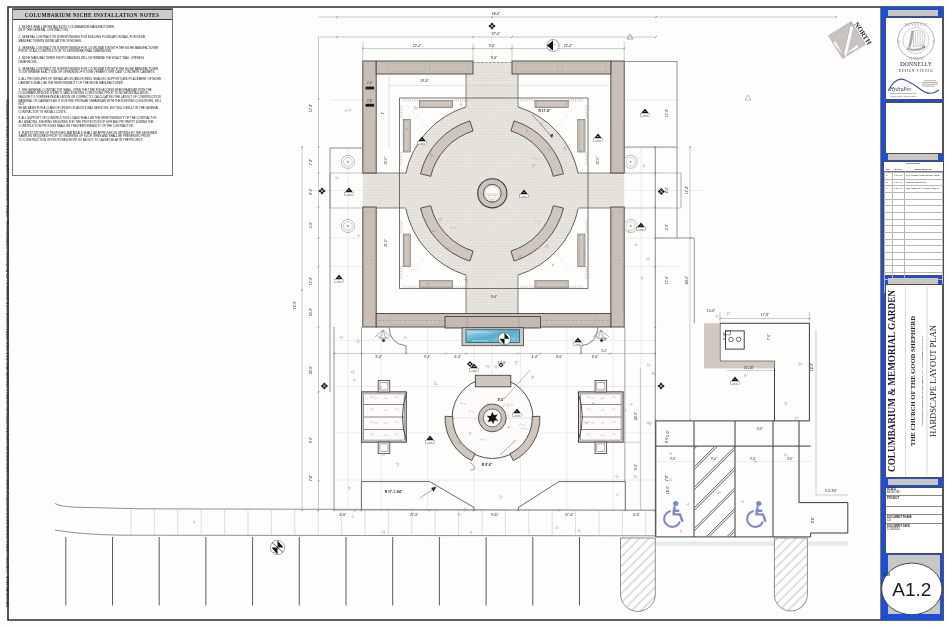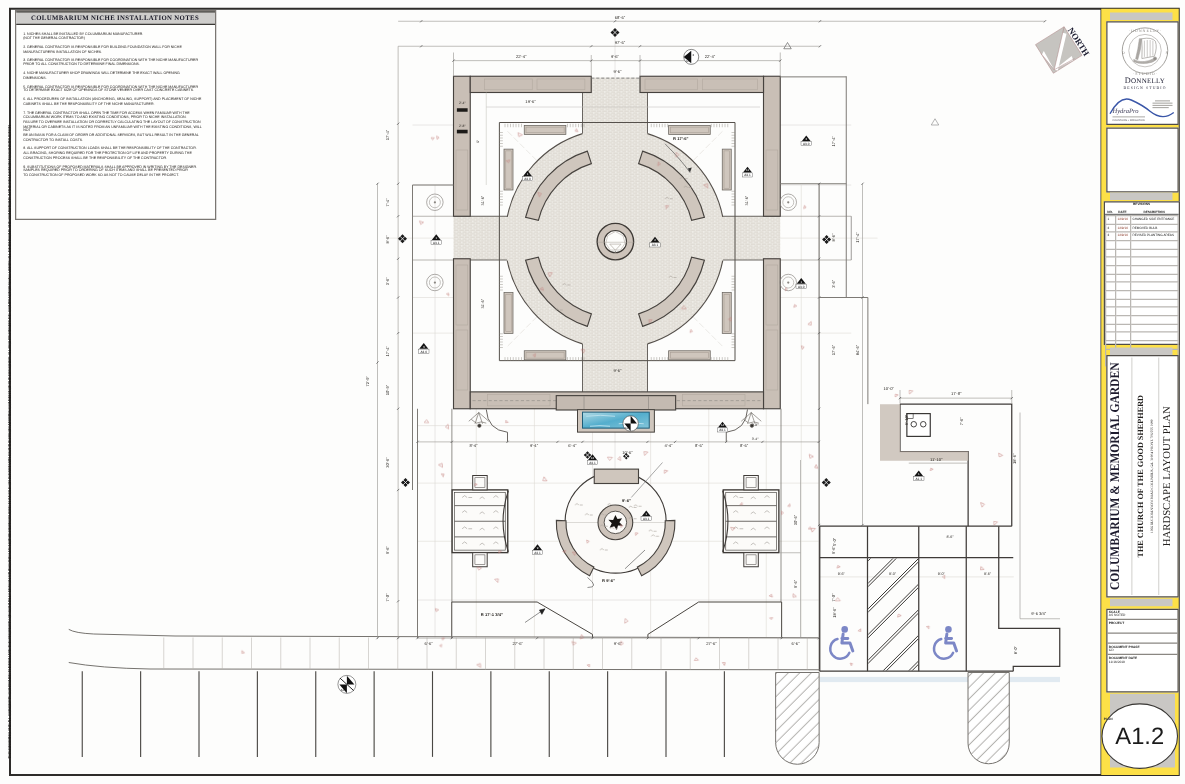"A1.2" #tb { background: #fde047 -> #1d4ed8 }
